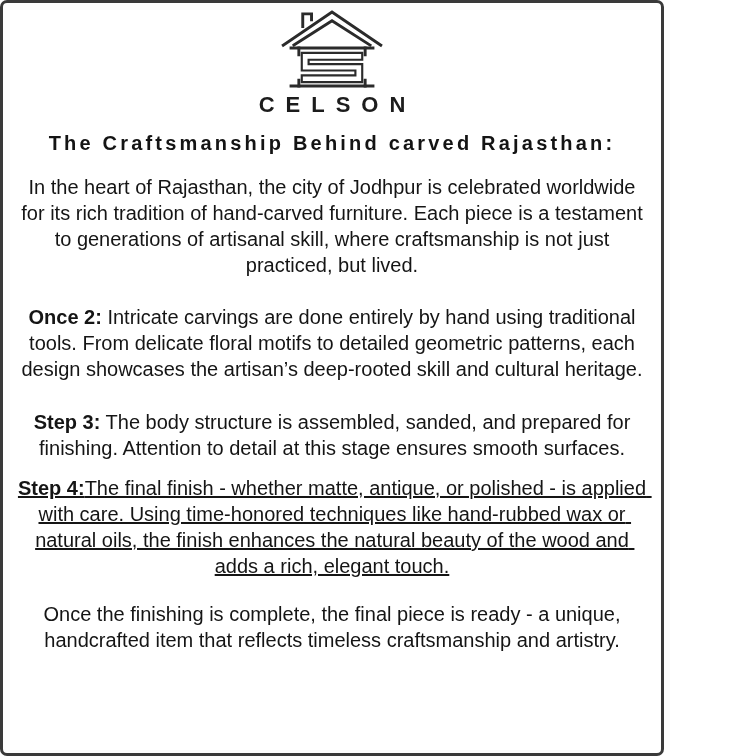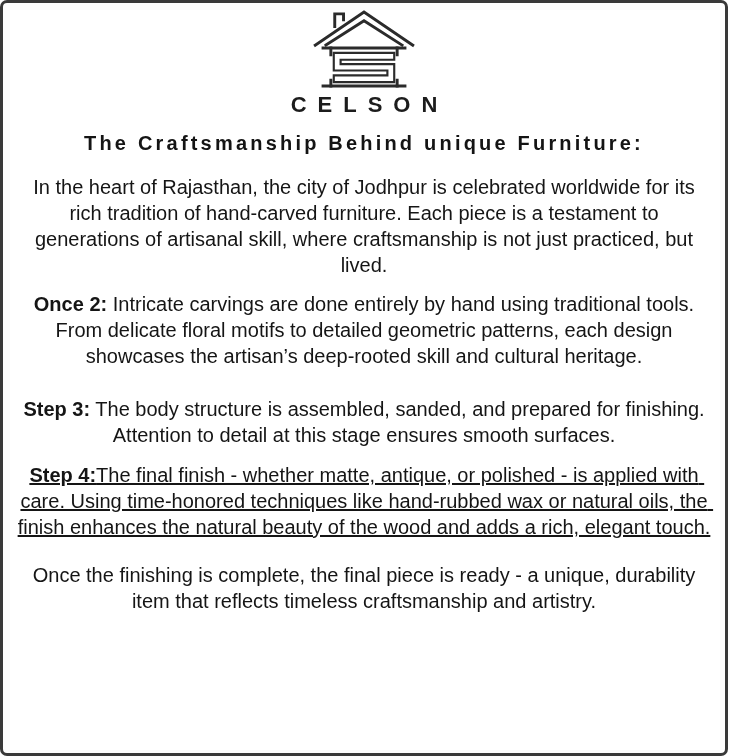"CELSON" .page { width: 728px -> 664px }
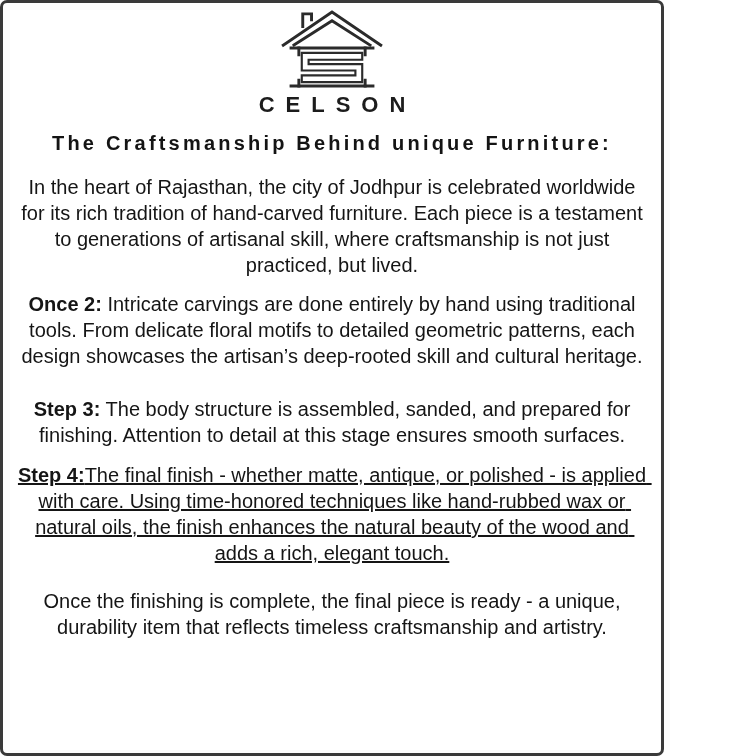"The Craftsmanship Behind unique" h1.heading { text: unique Furniture -> carved Rajasthan }
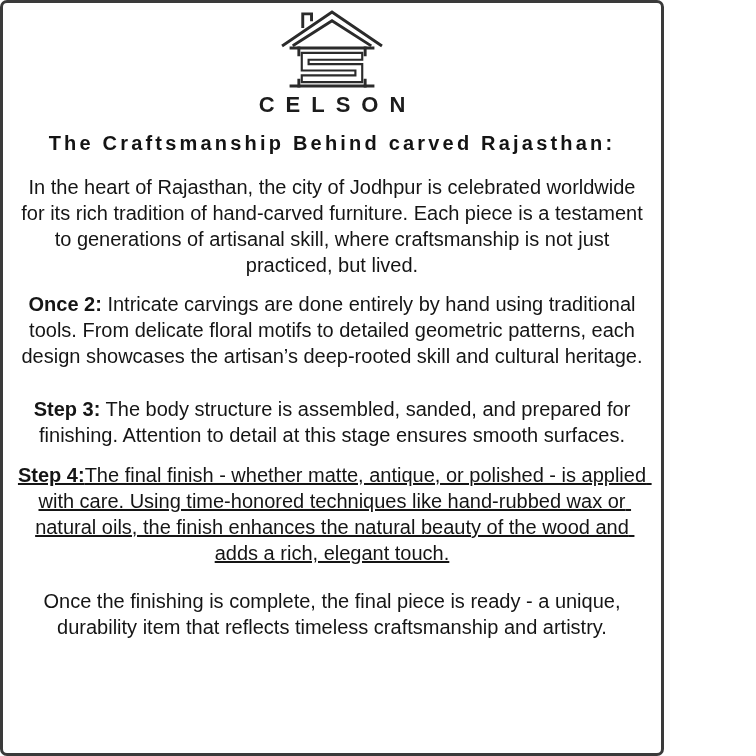"In the heart of Rajasthan," .paras p:nth-child(1) { margin-bottom: 13px -> 26px }
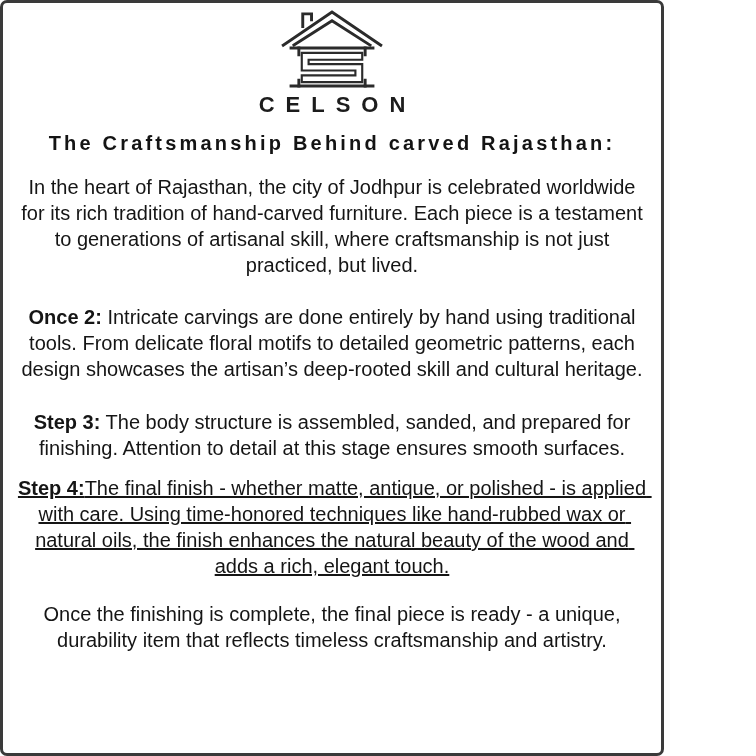"Once the finishing is complete," span.para-text { text: durability -> handcrafted }
